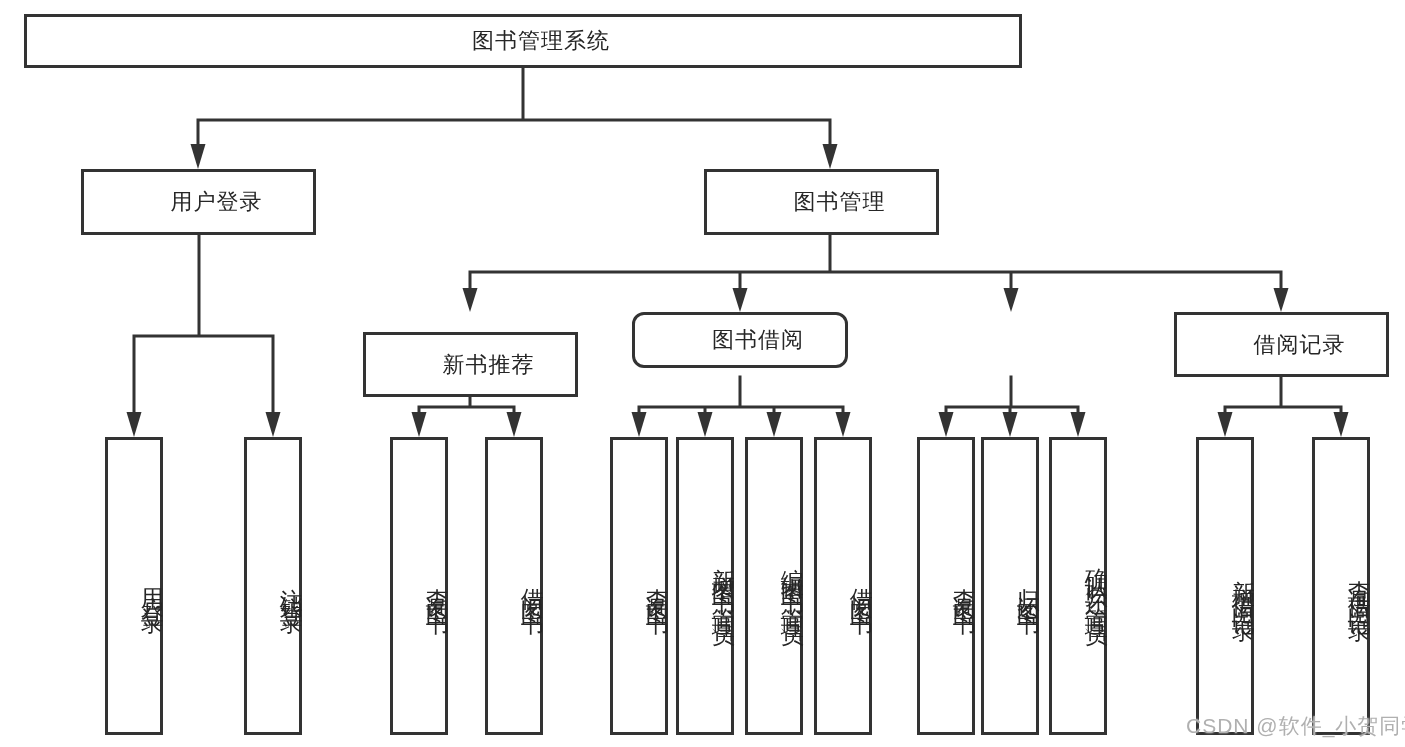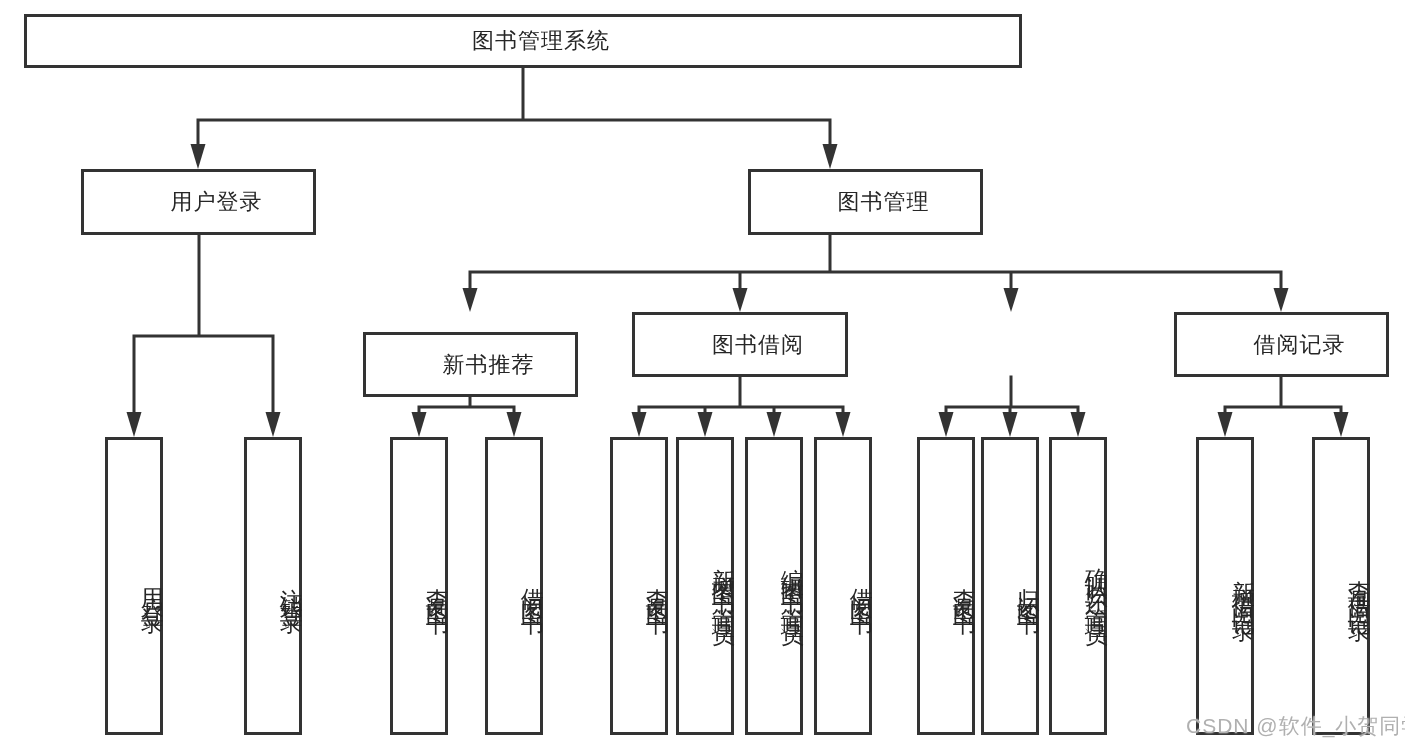"图书管理" div.box { left: 748px -> 704px }
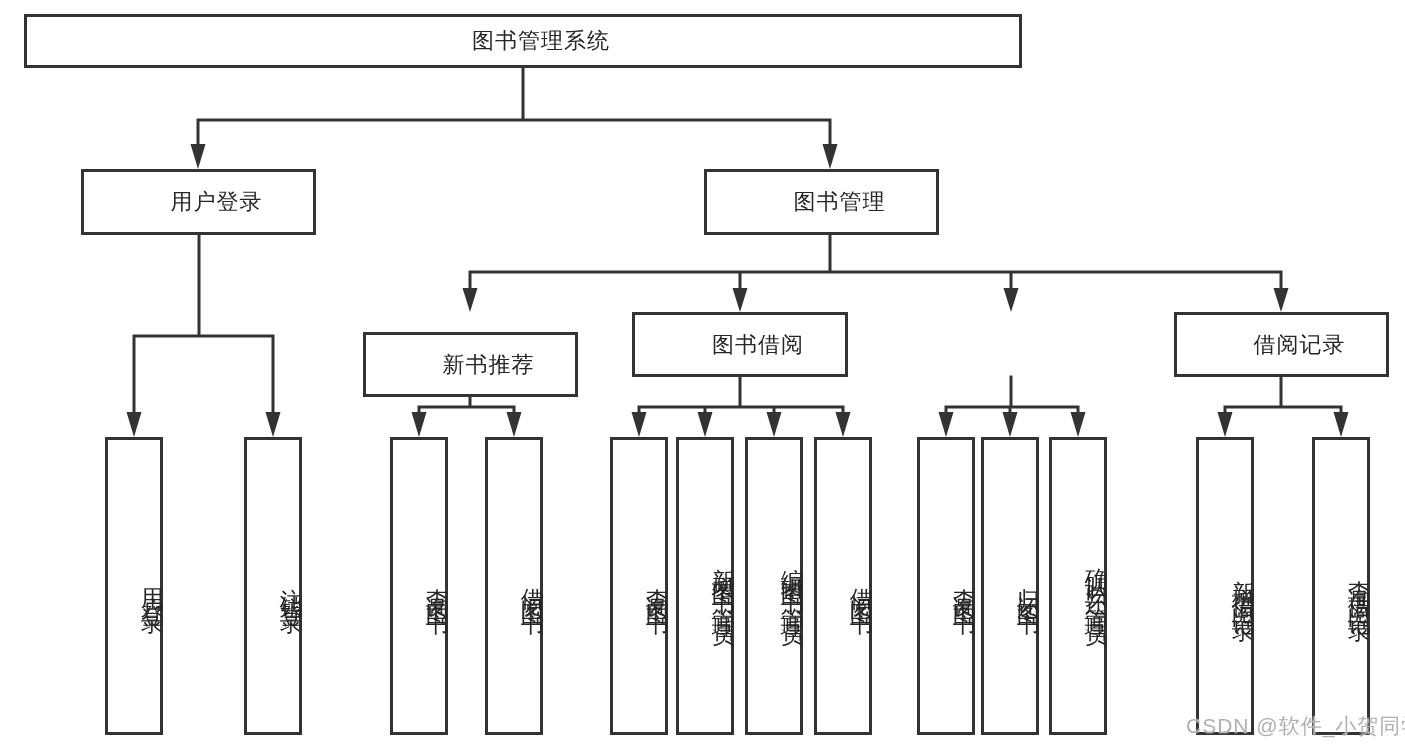"图书借阅" div.box { border-radius: none -> 12px; height: 65px -> 56px }
